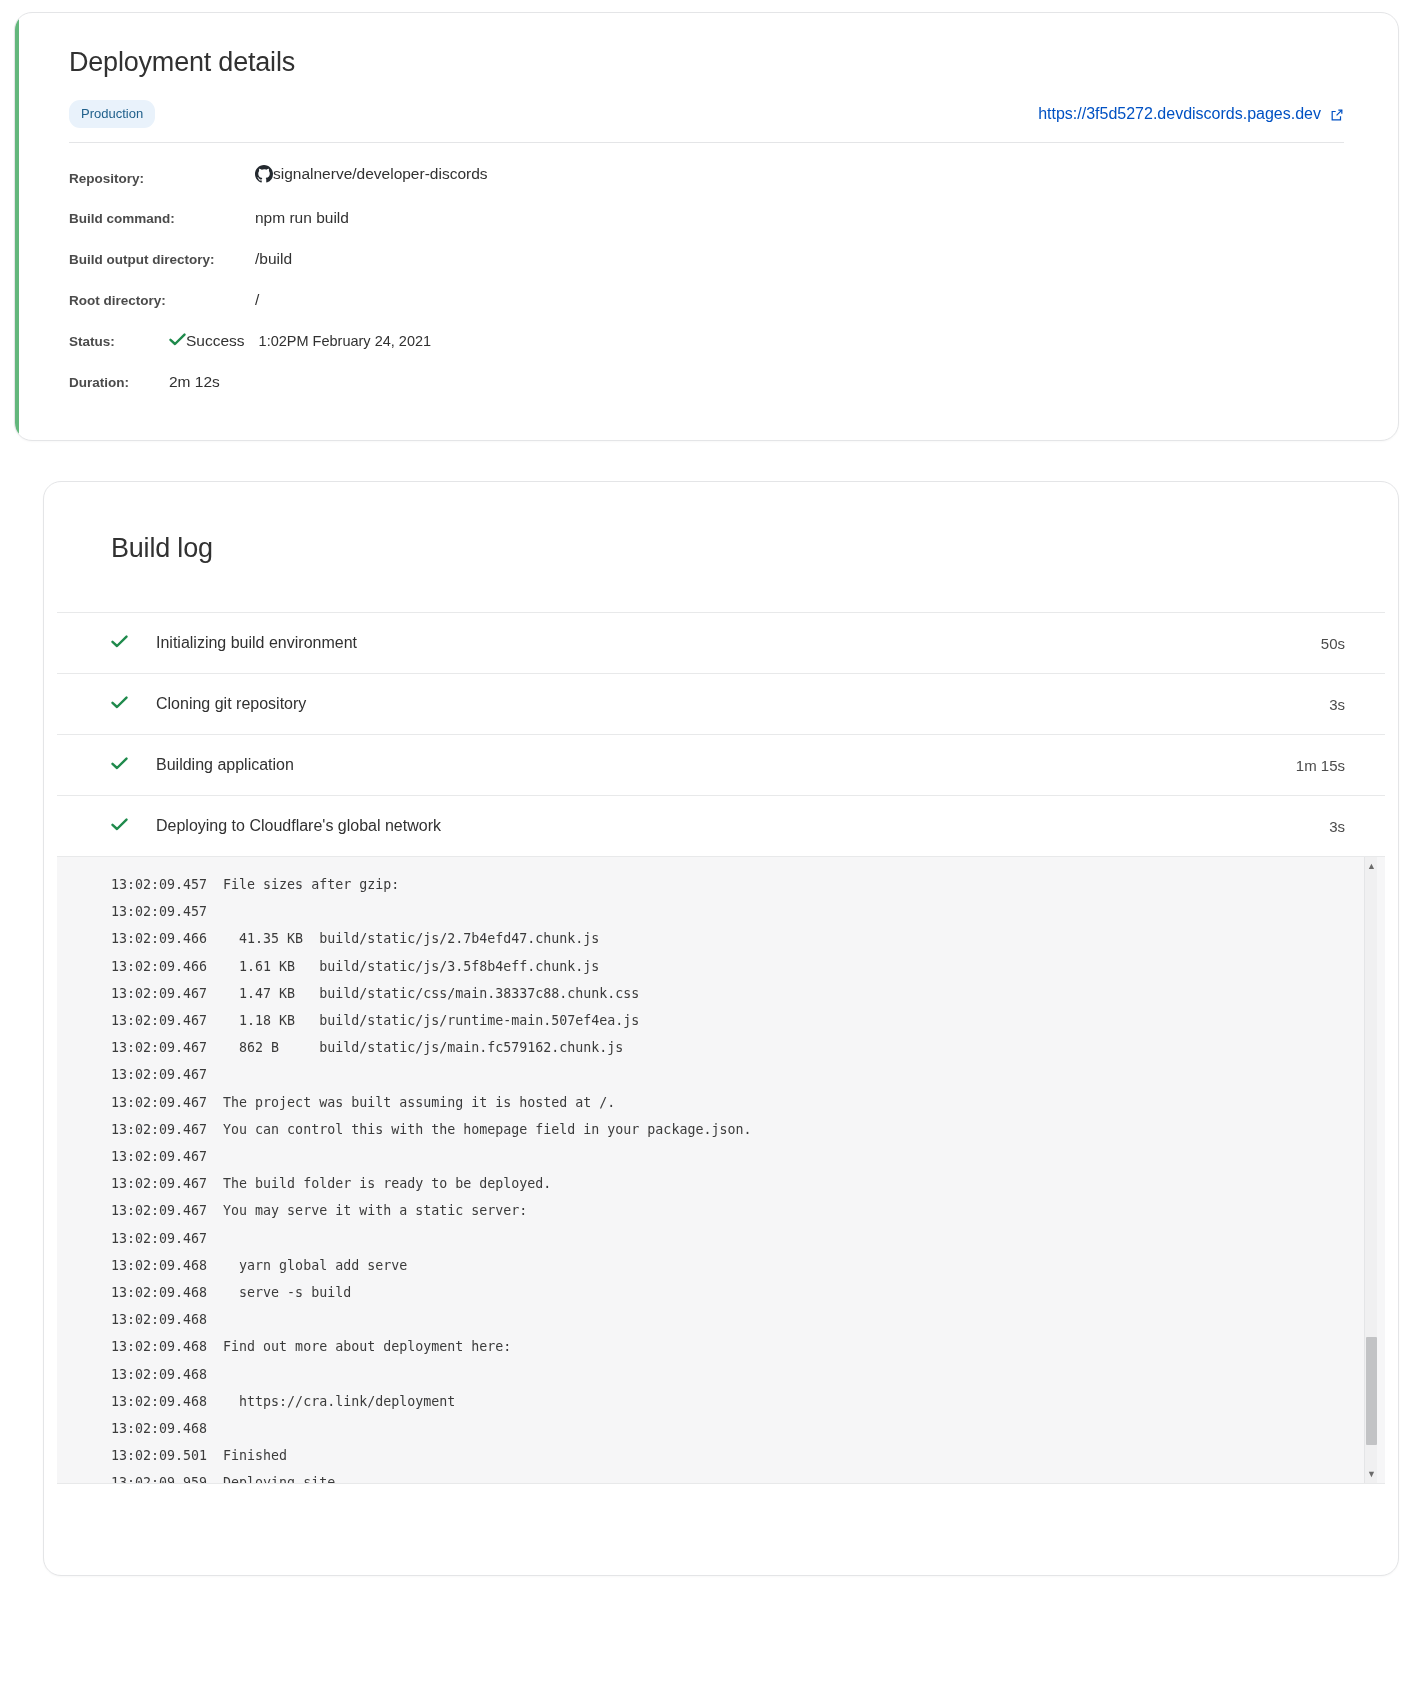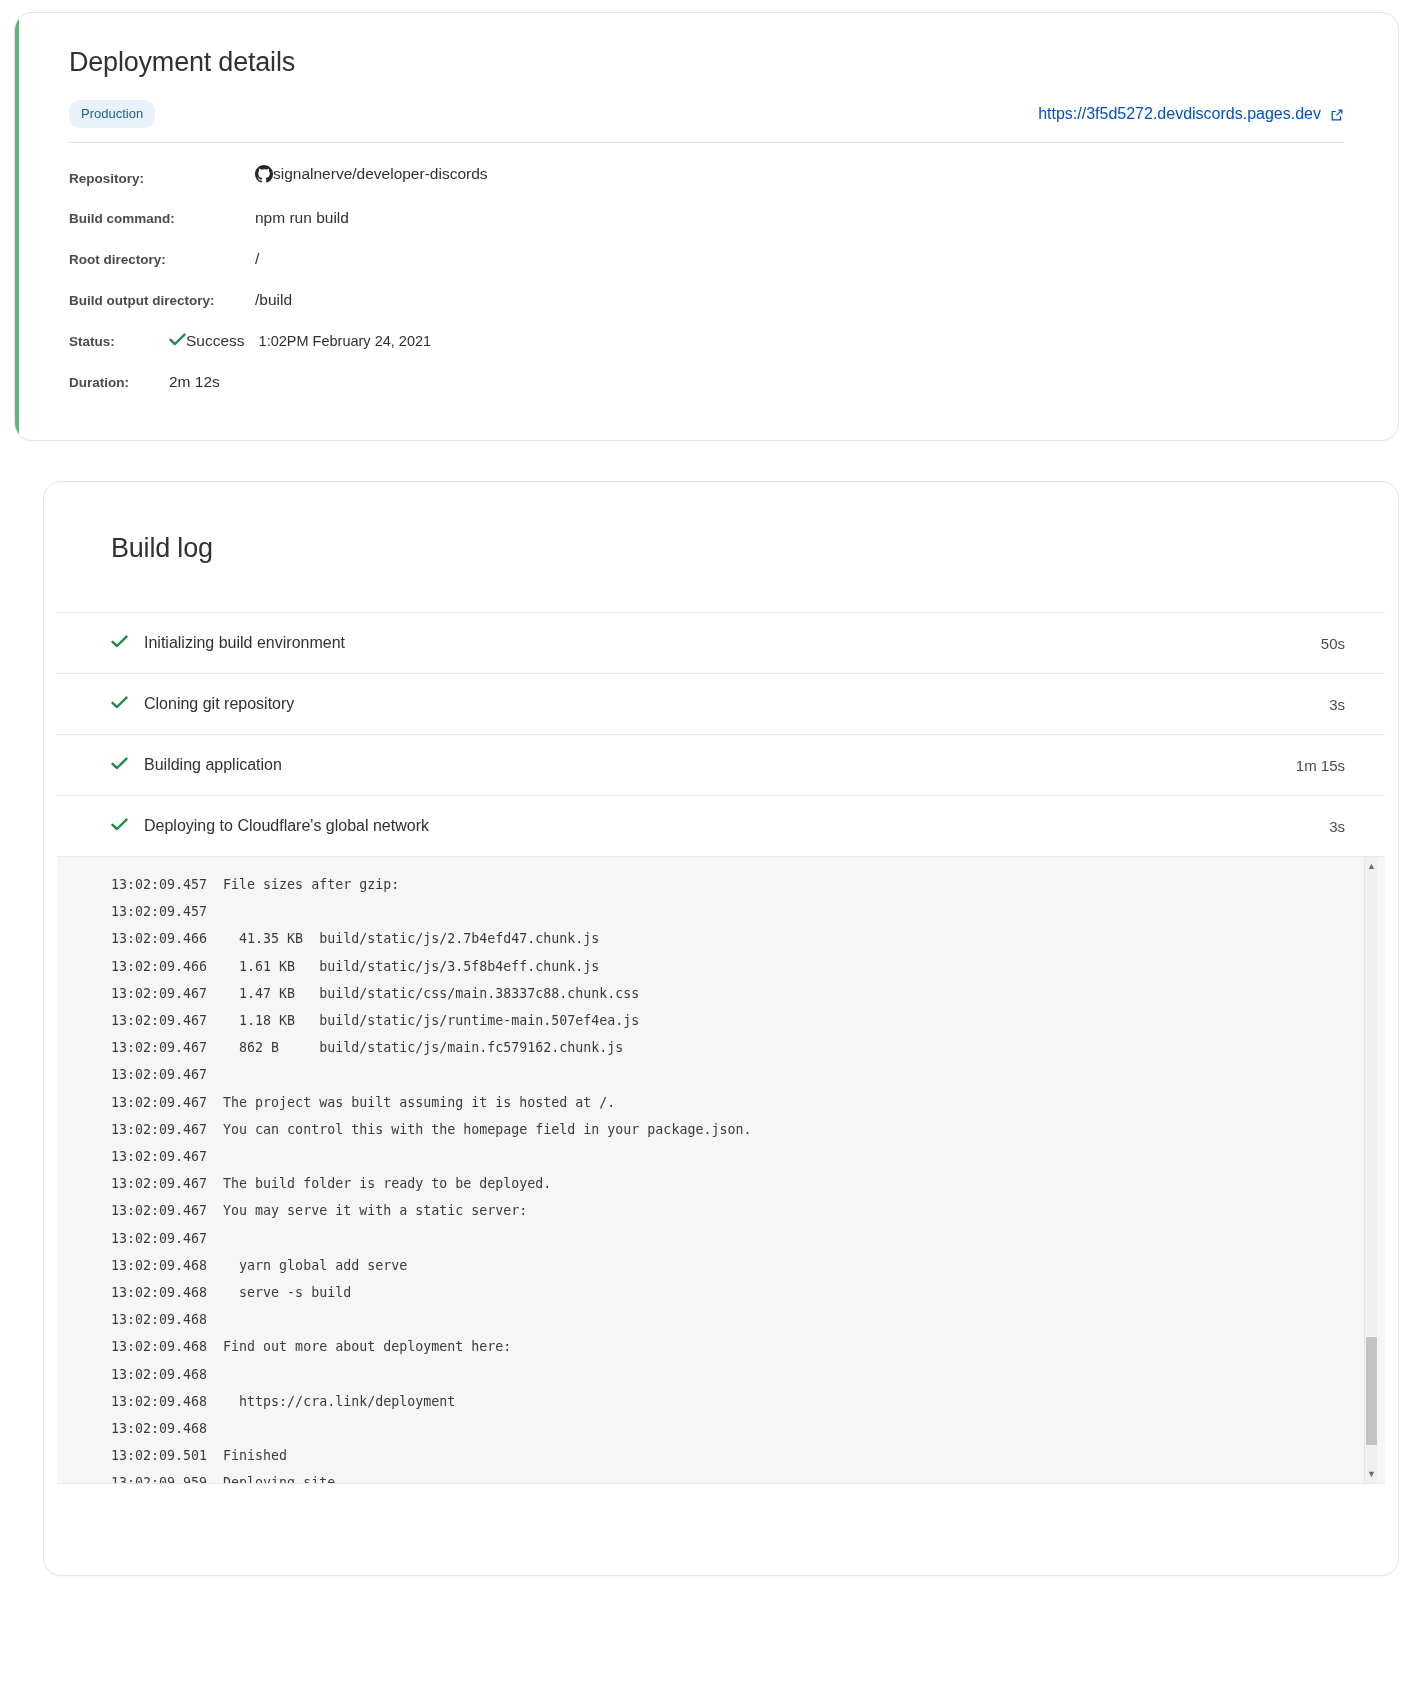"Root directory:" div.meta-row { order: before "Build output directory:" -> after "Build output directory:" }
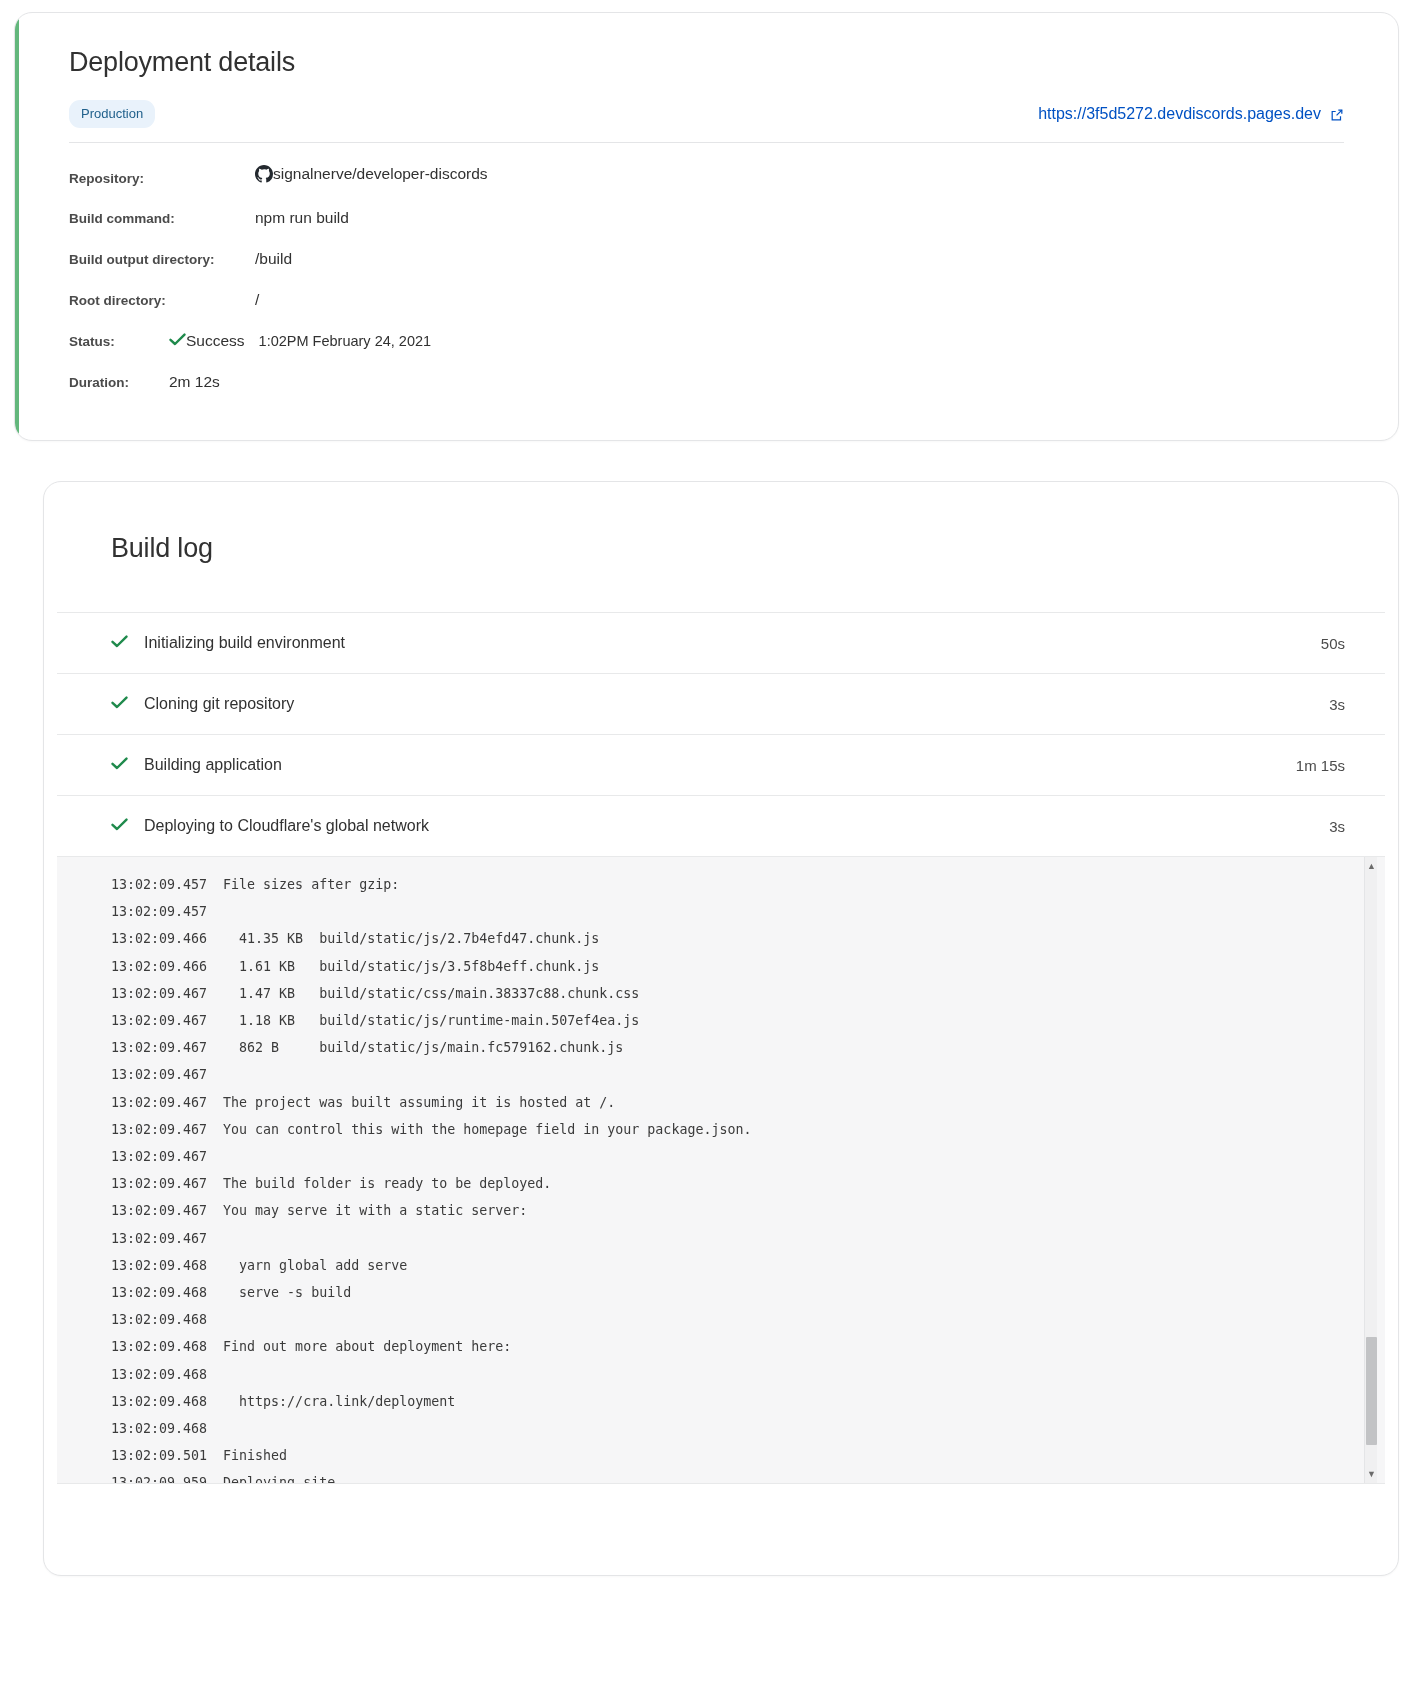"Initializing build environment" .step-left { gap: 16px -> 28px }
